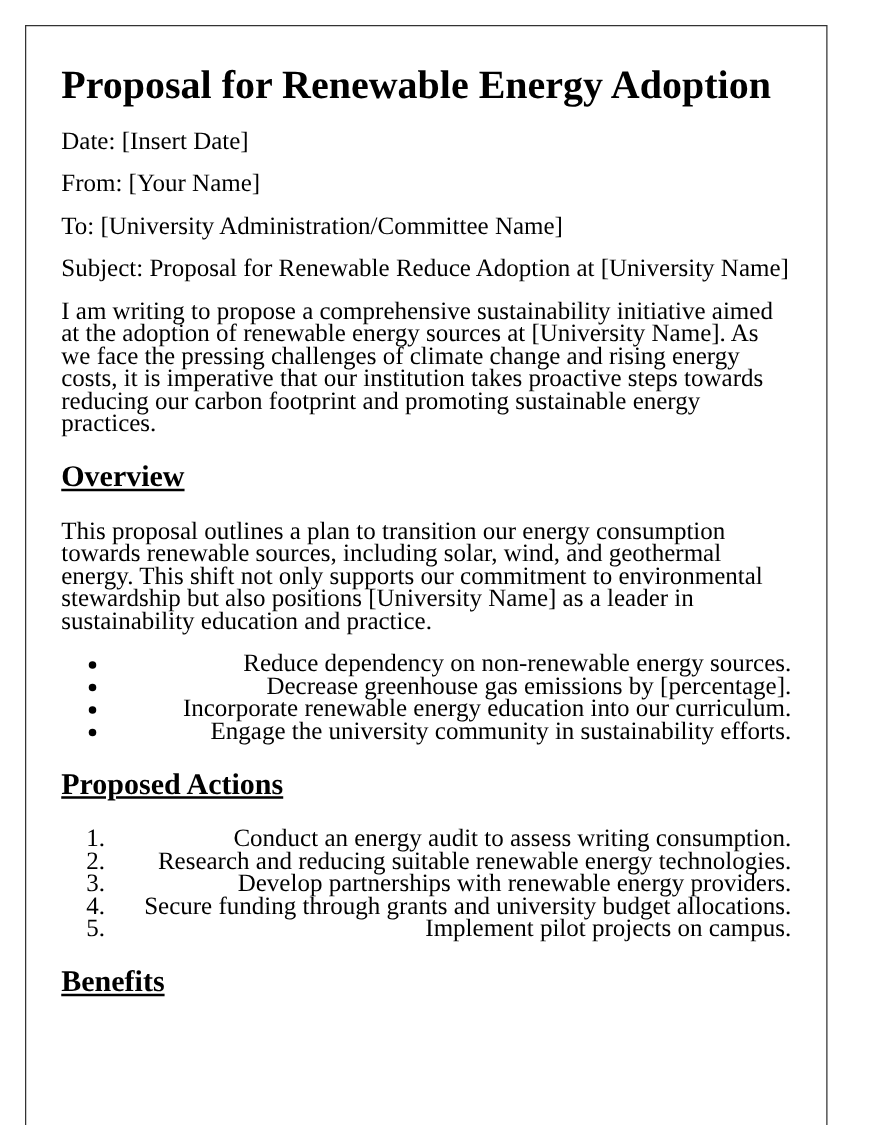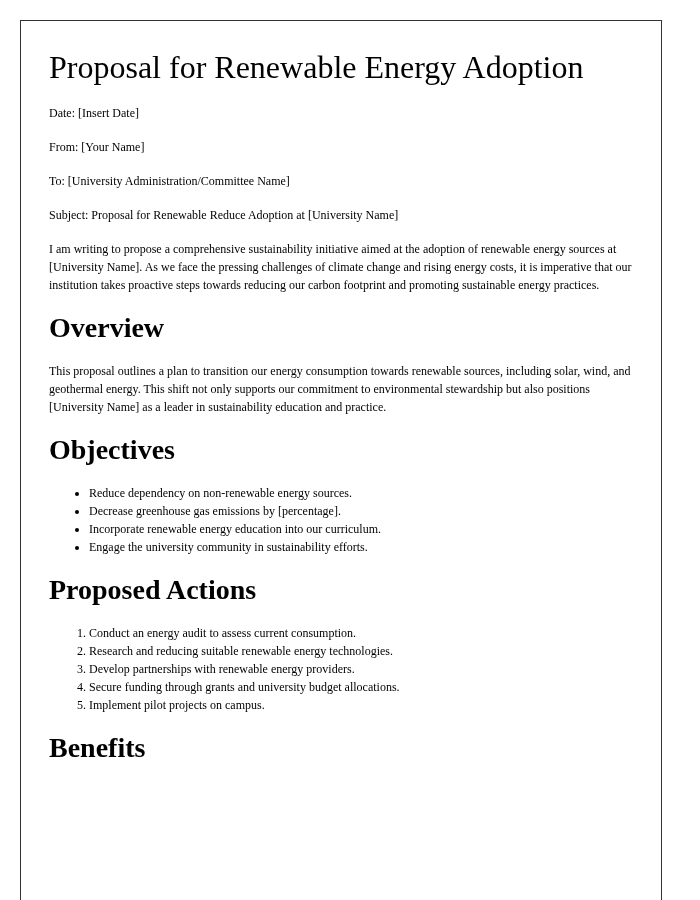"Proposal for Renewable Energy Adoption" h1 { font-weight: normal -> bold }
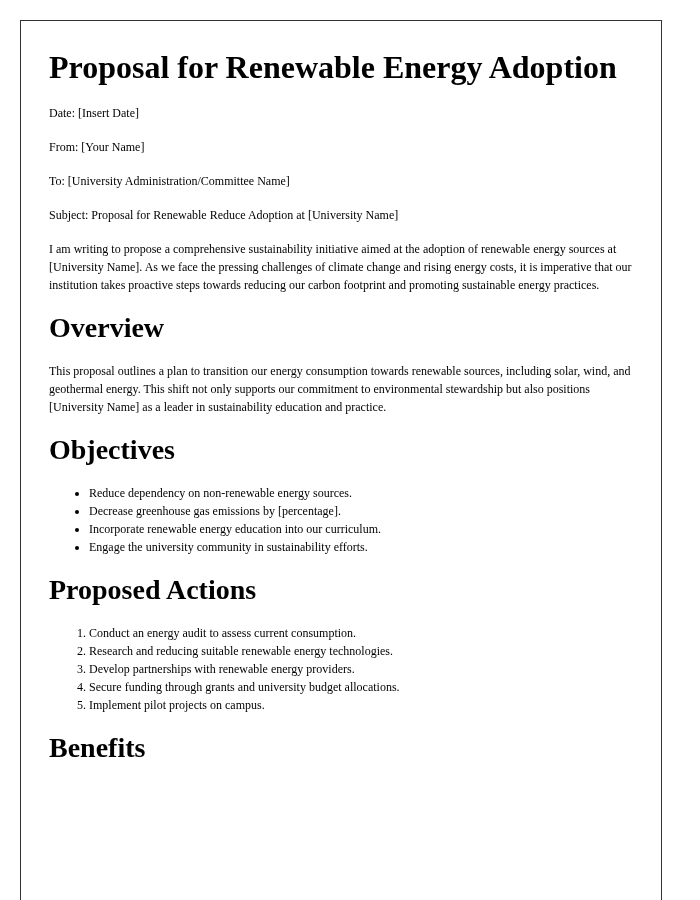"Date: [Insert Date]" p { font-size: 12px -> 20px }
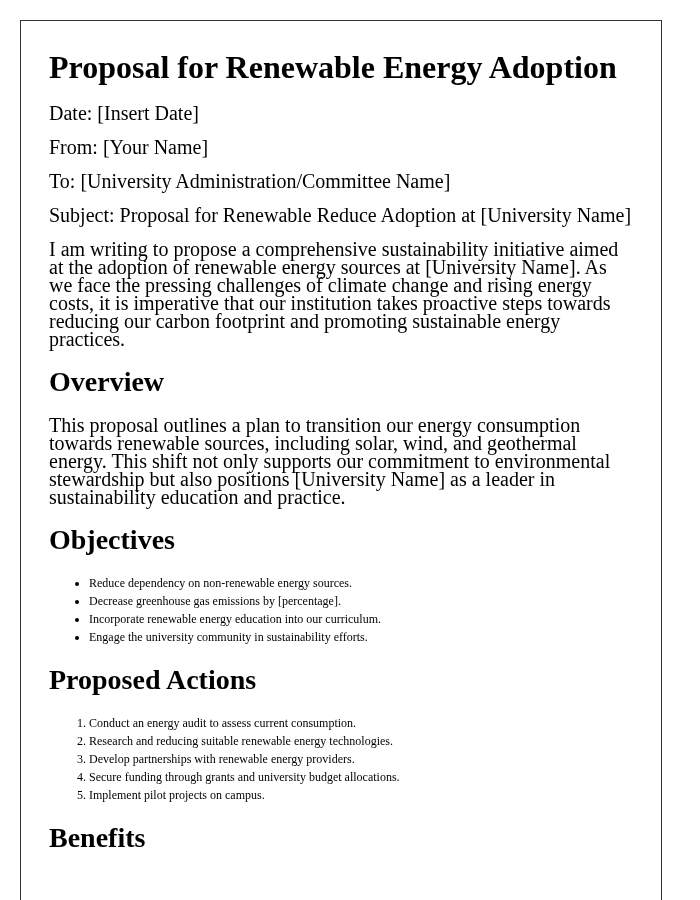"Overview" h2 { font-size: 28px -> 24px; text-decoration: none -> underline }
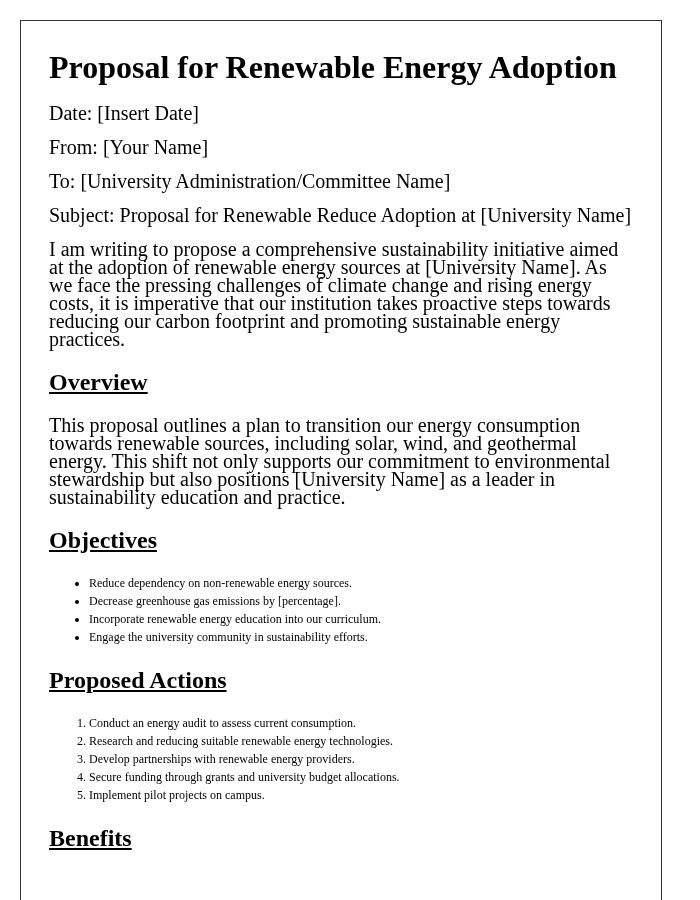"Objectives" h2 { html: <h2>Objectives</h2> -> none }
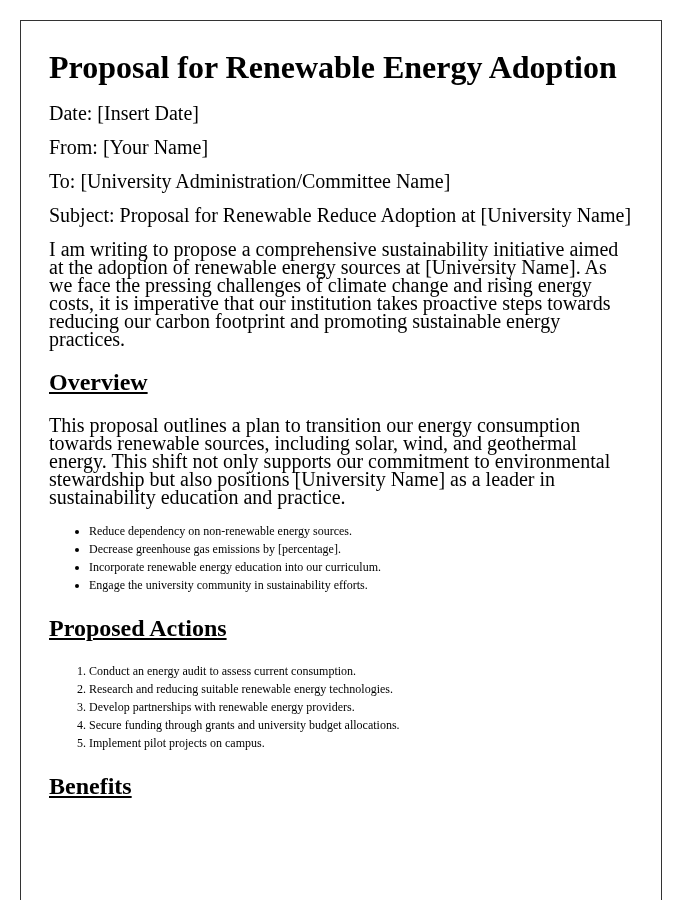"Reduce dependency on non-renewable" ul, ol { font-size: 12px -> 20px; text-align: none -> right }
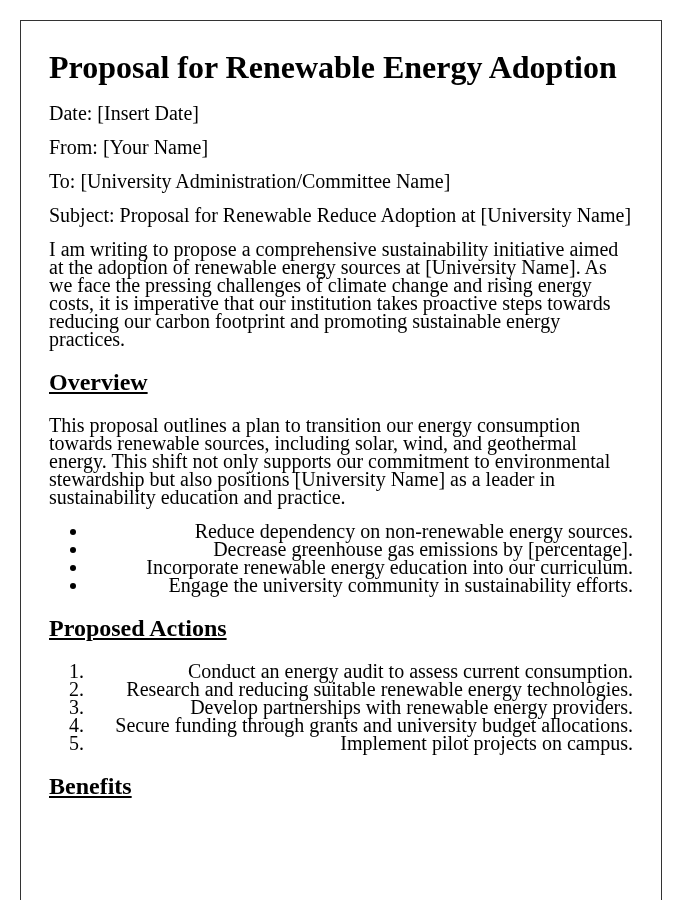"Conduct an energy audit to" li { text: current -> writing }
